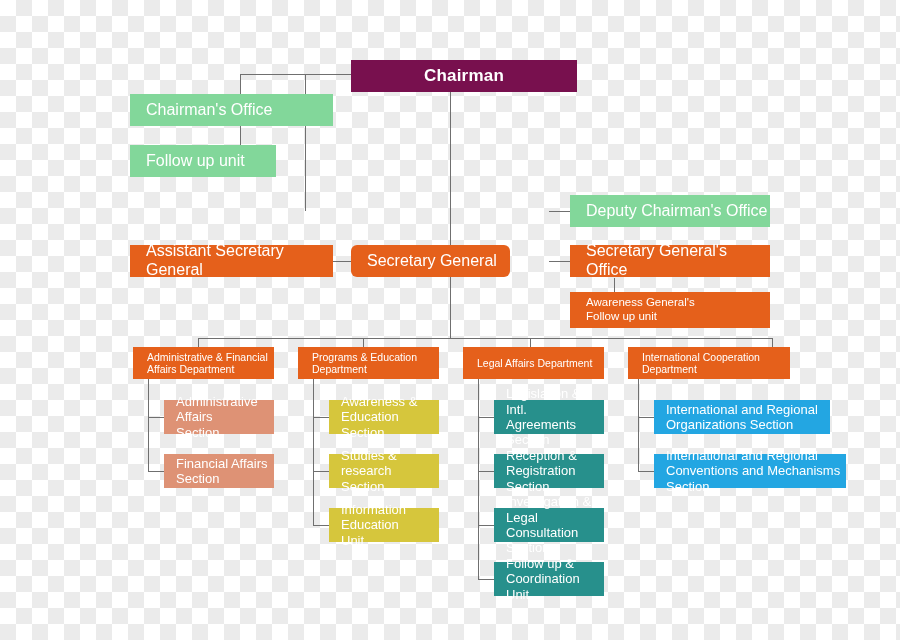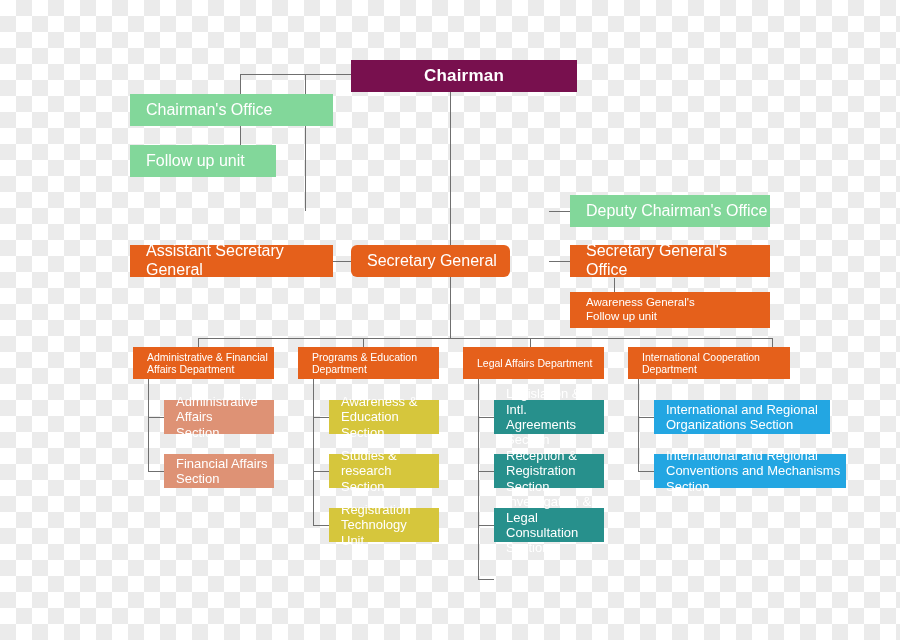"Registration Technology" div.node { text: Registration Technology -> Information Education }
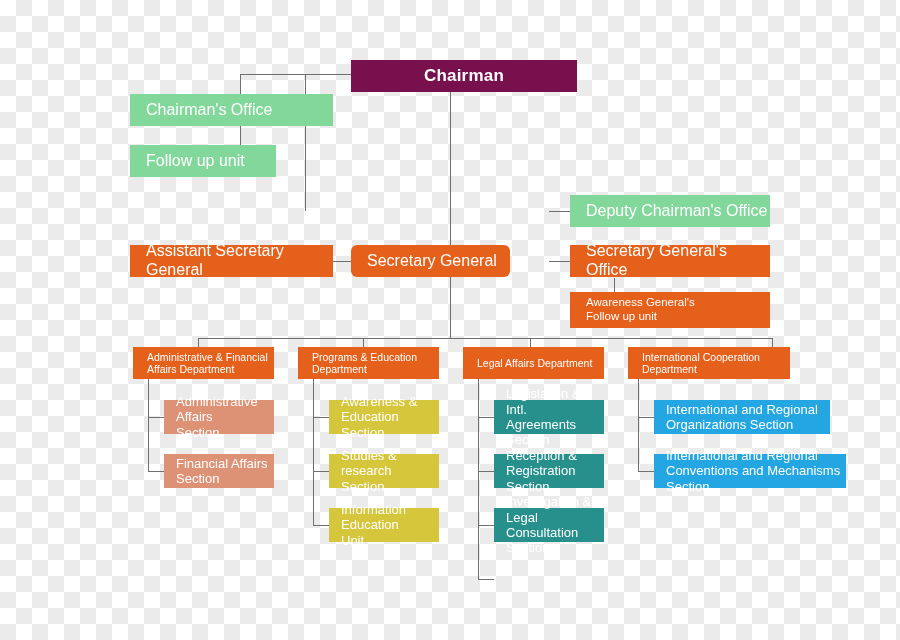"Follow up &" div.node { html: none -> <div>Follow up &amp; Coordination Unit</div> }
